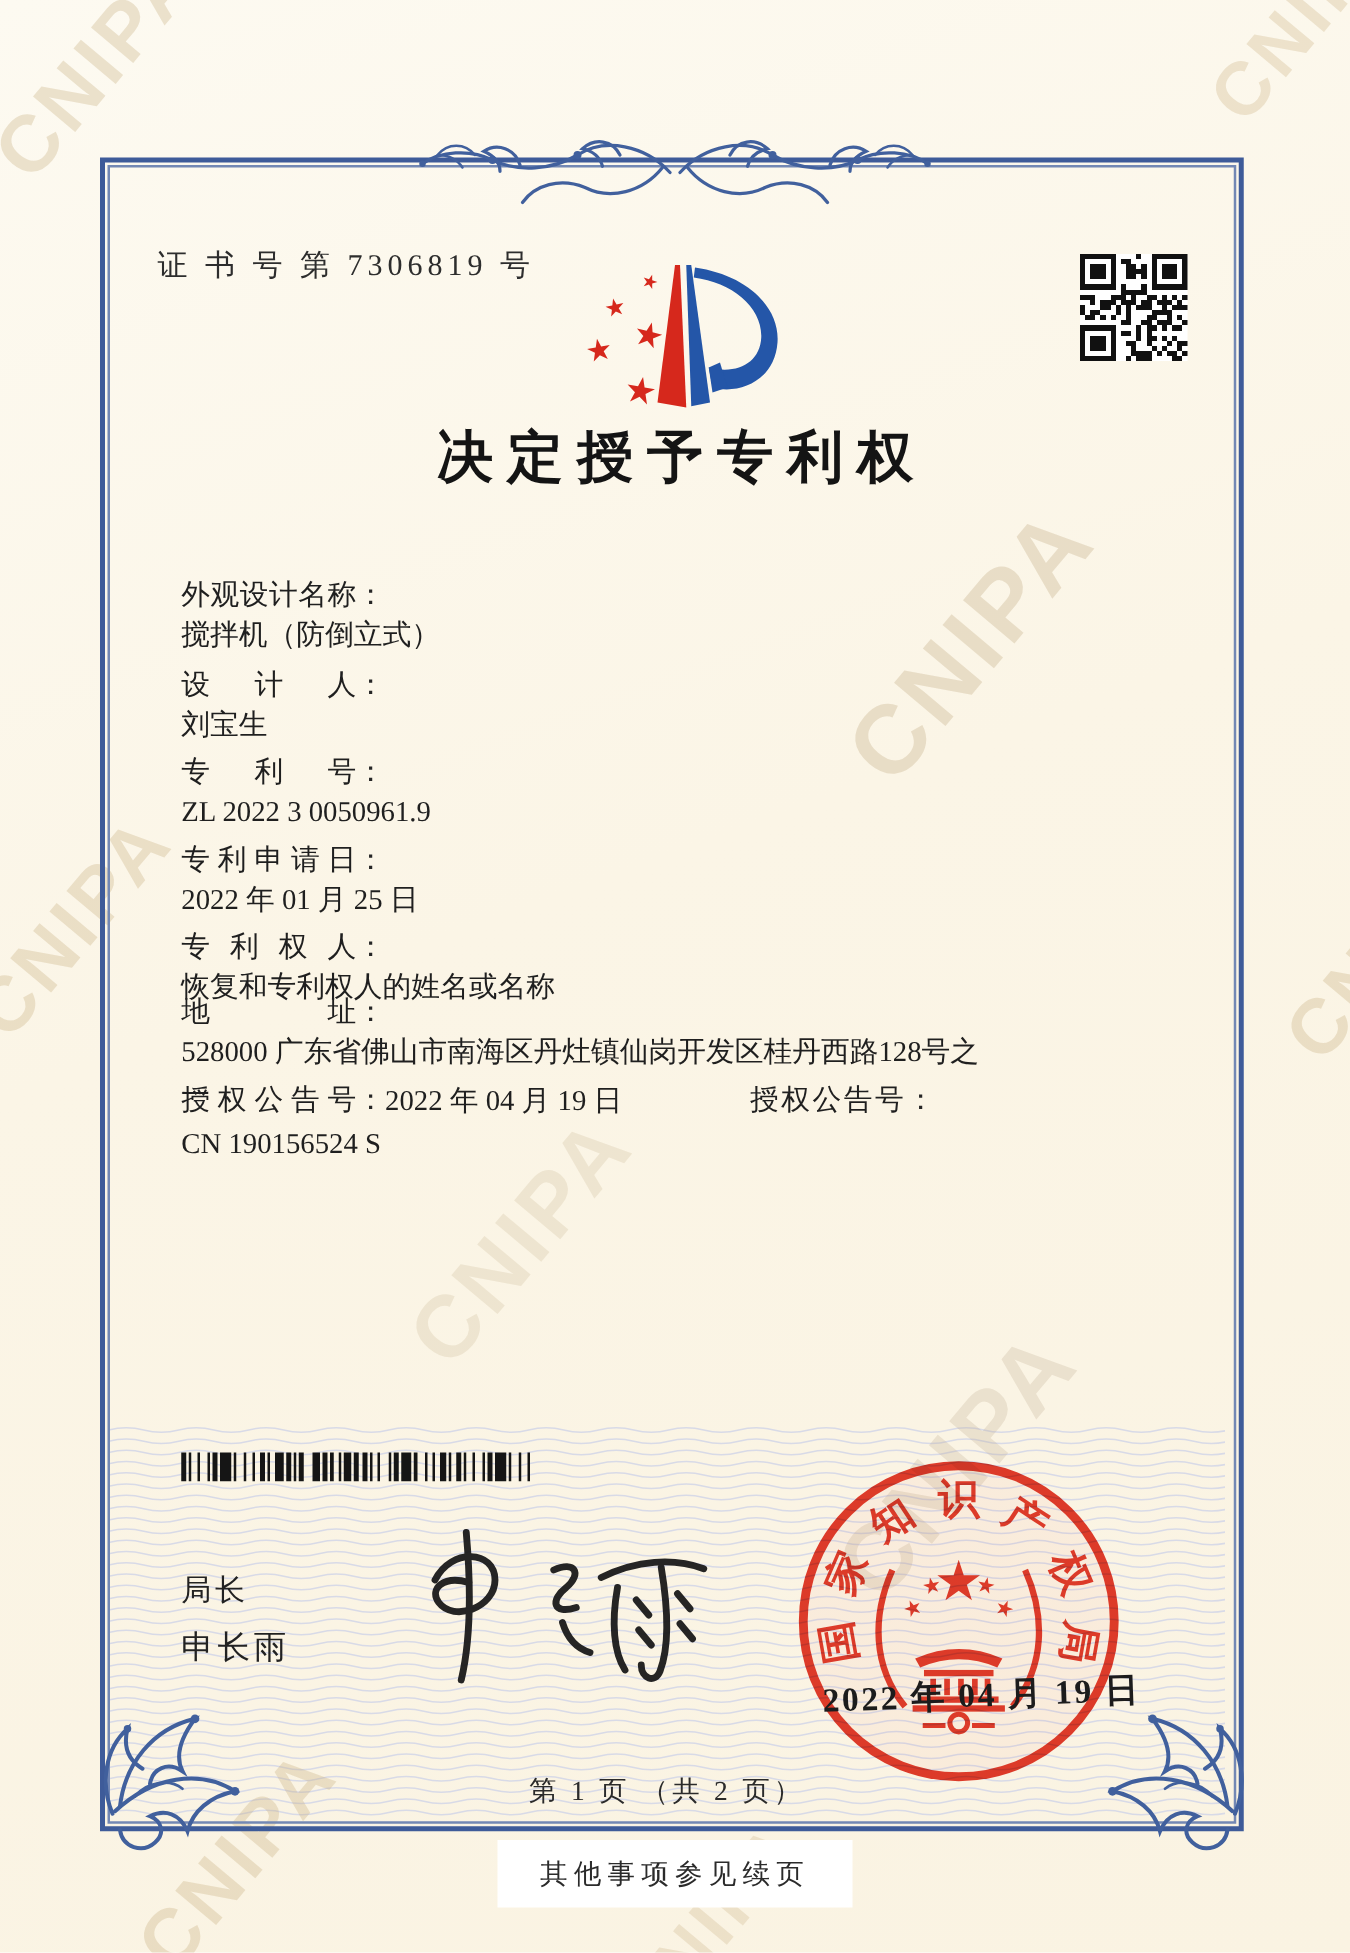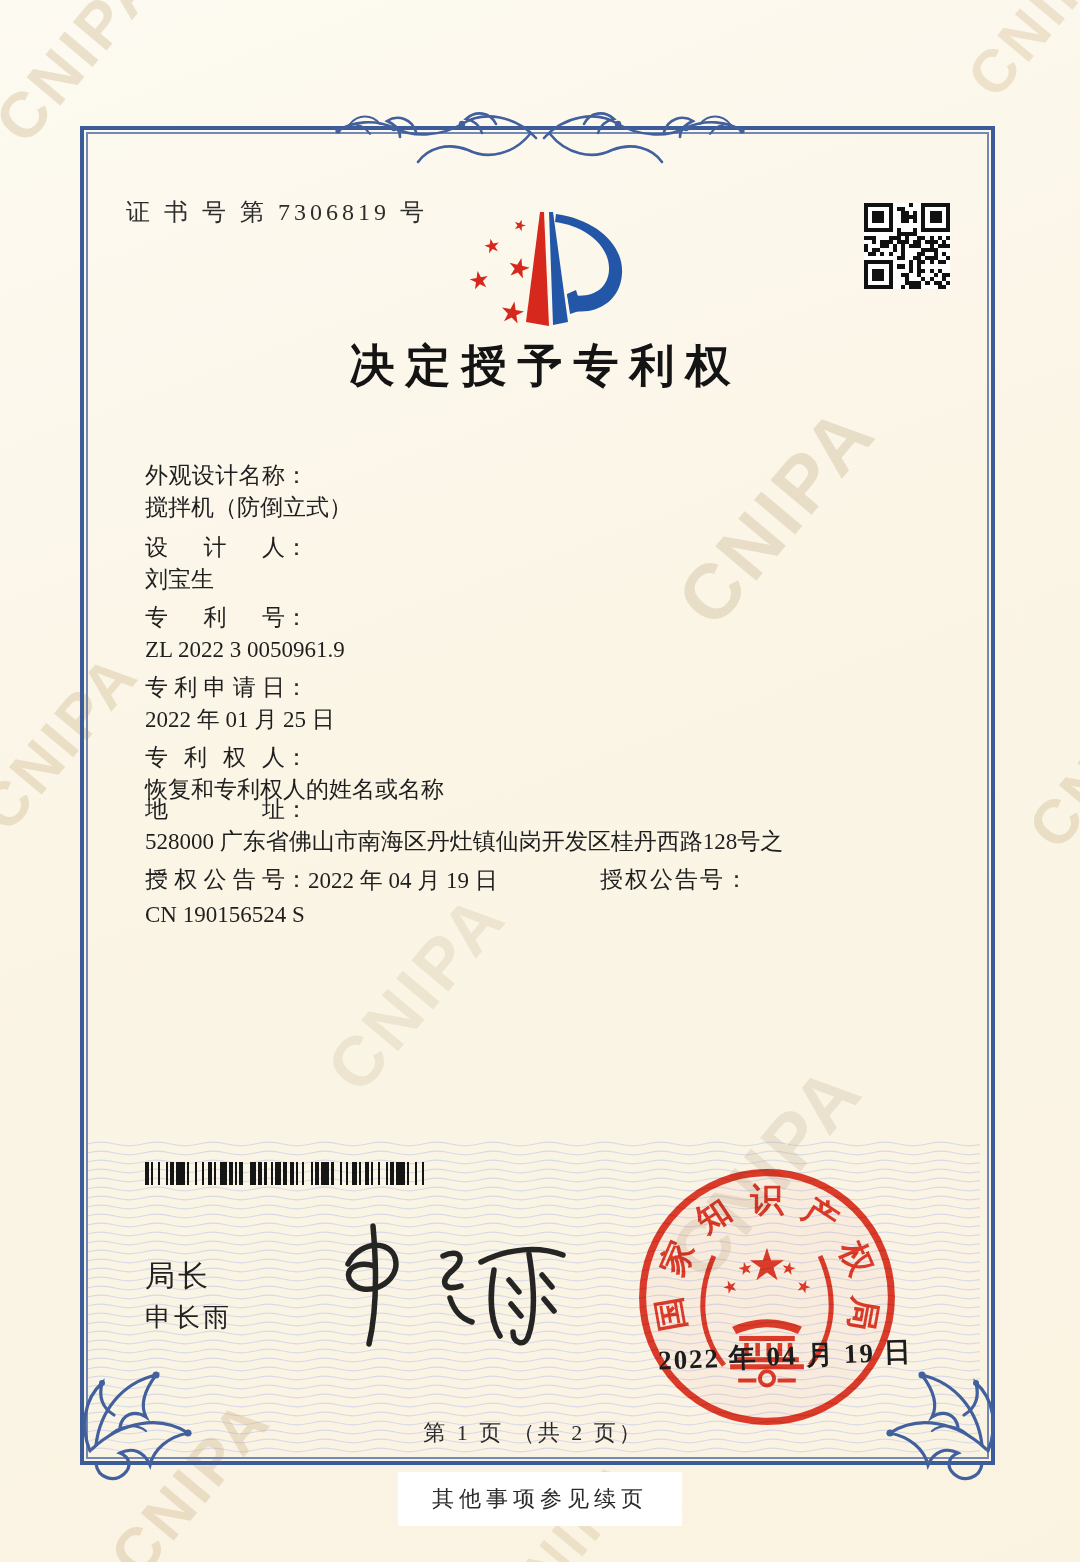"局长" .signer-title { font-size: 30px -> 24px }
